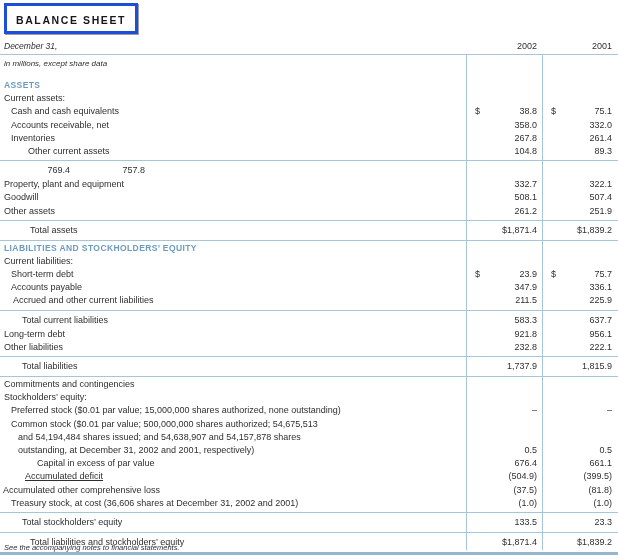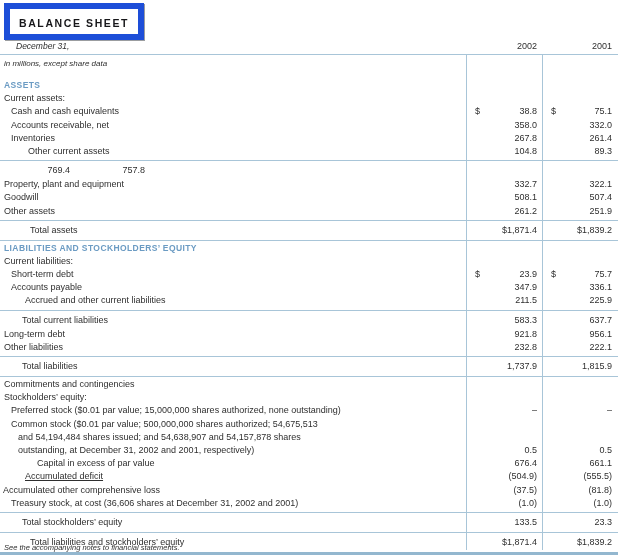"BALANCE SHEET" .title-box { border: 6px solid #1d4ed8 -> 3px solid #1d4ed8 }
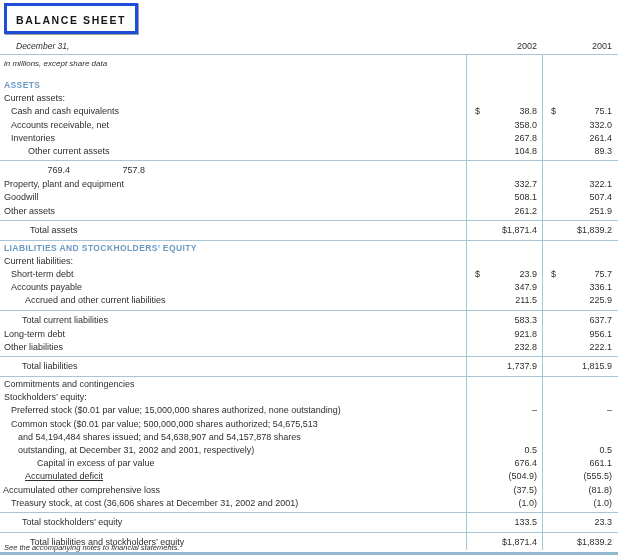"December 31," .head-row .date { padding-left: 16px -> 4px }
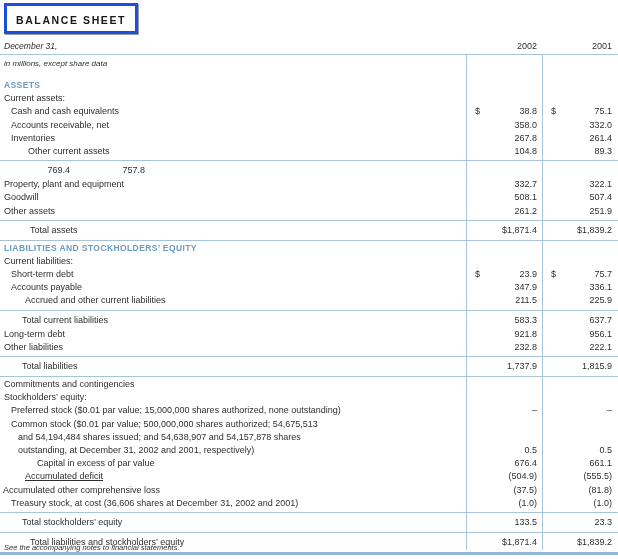"Accrued and other current liabilities" span.lbl { padding-left: 25px -> 13px }
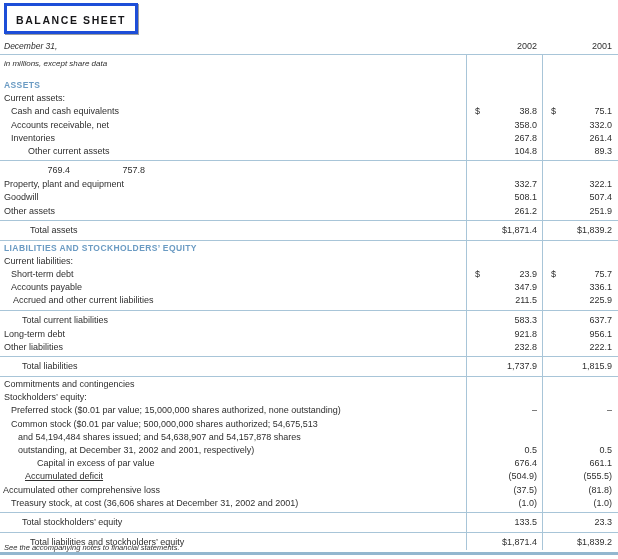"(555.5)" span.num { text: 555.5 -> 399.5 }
